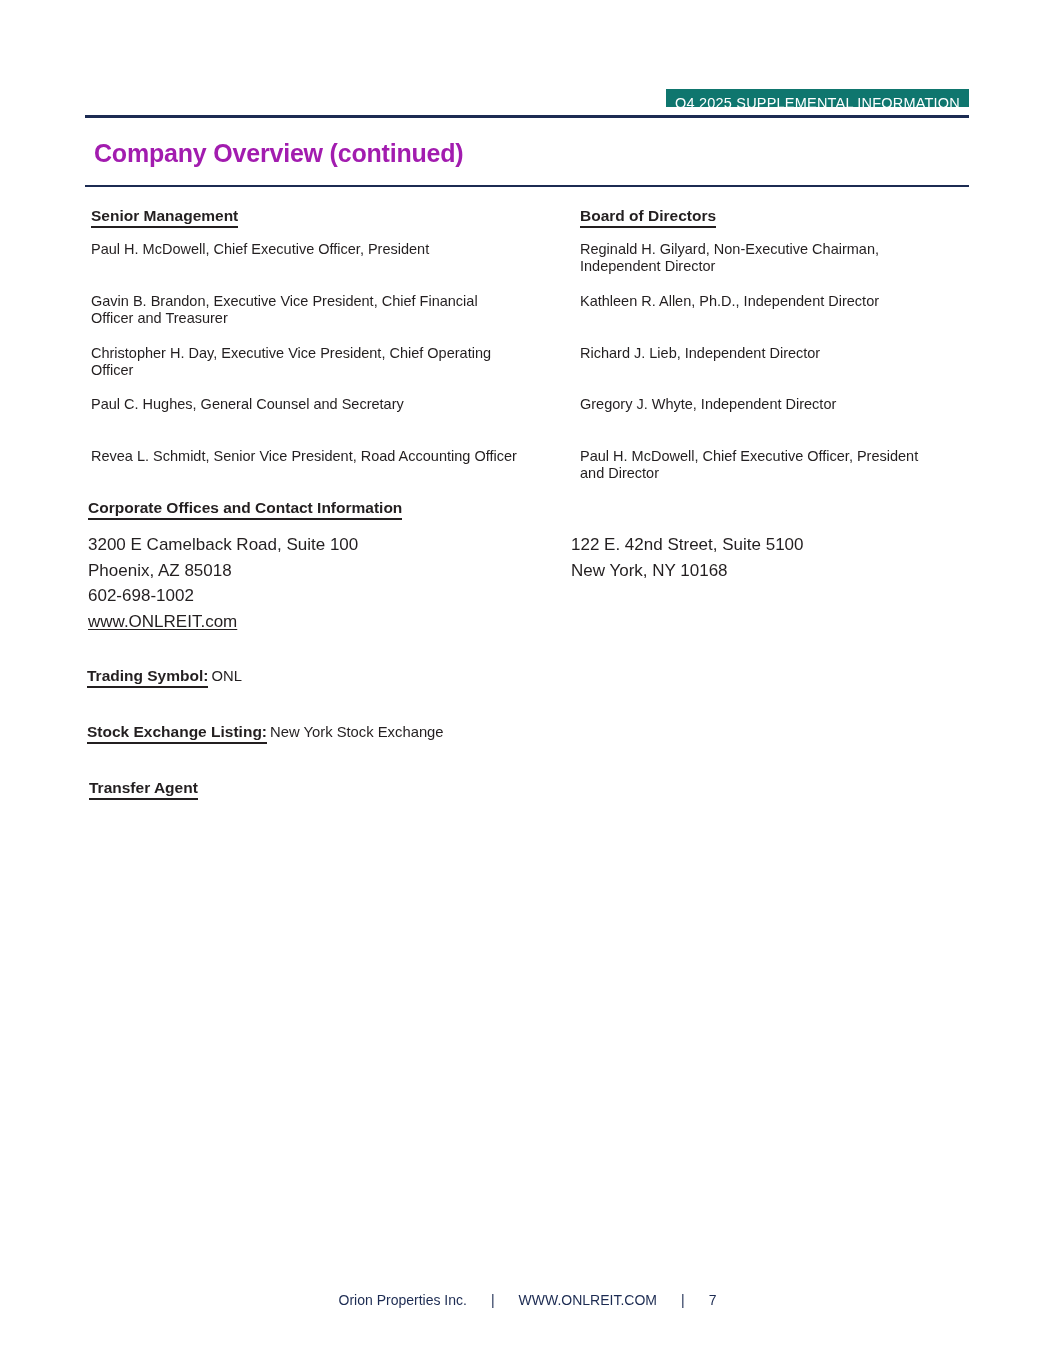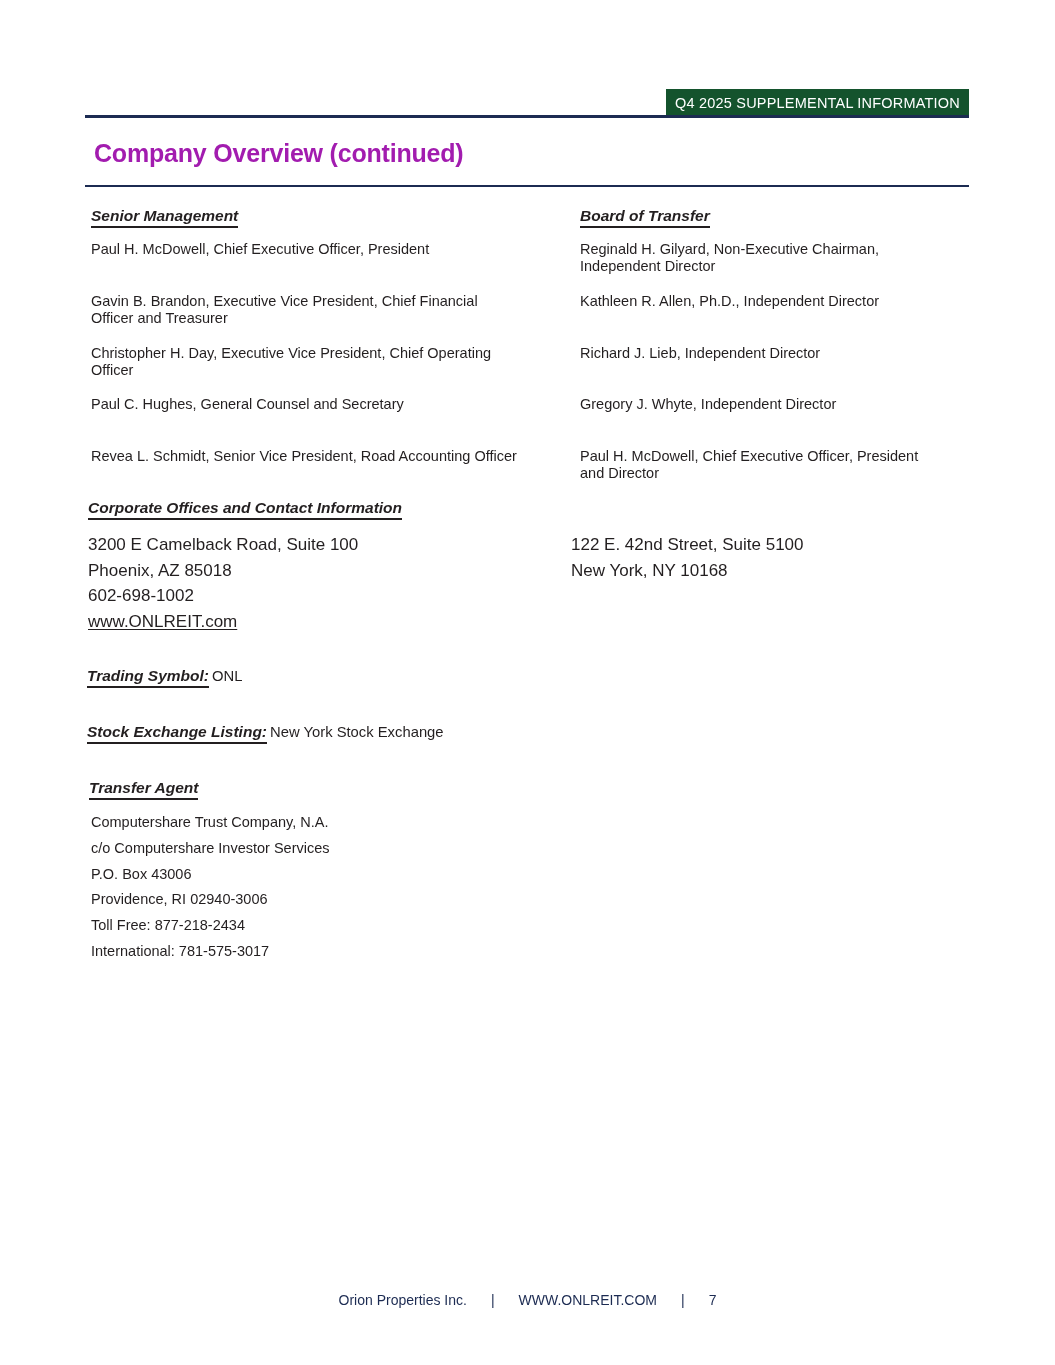"Q4 2025 SUPPLEMENTAL INFORMATION" .badge { background: #14532d -> #0f766e; height: 29px -> 18px }
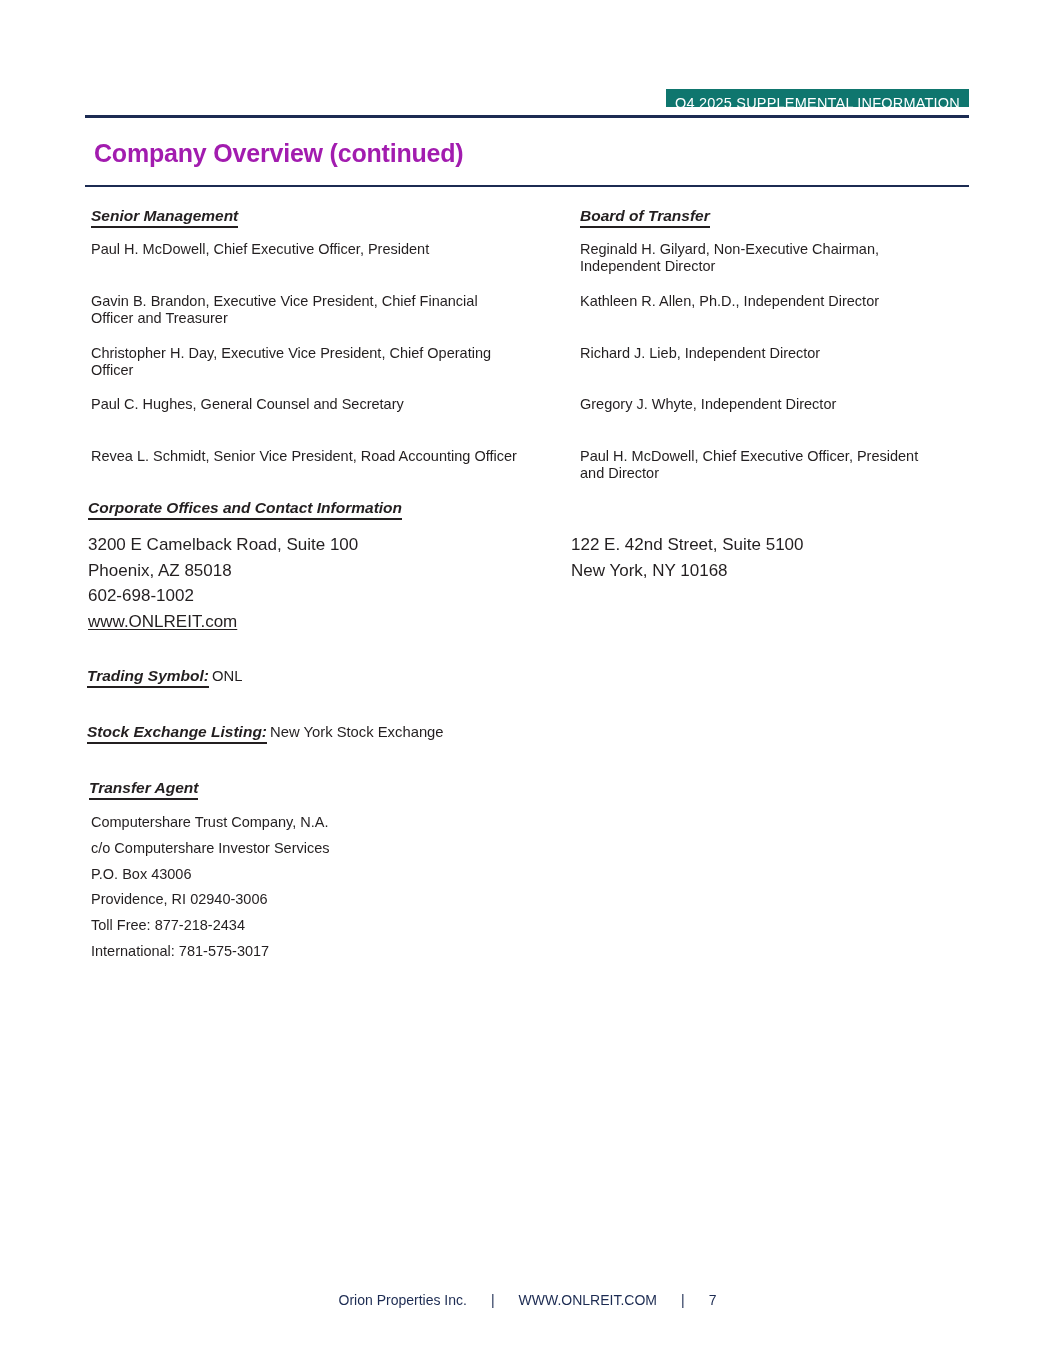"Senior Management" .sec-heading .ul, .kv-label { font-style: italic -> none }
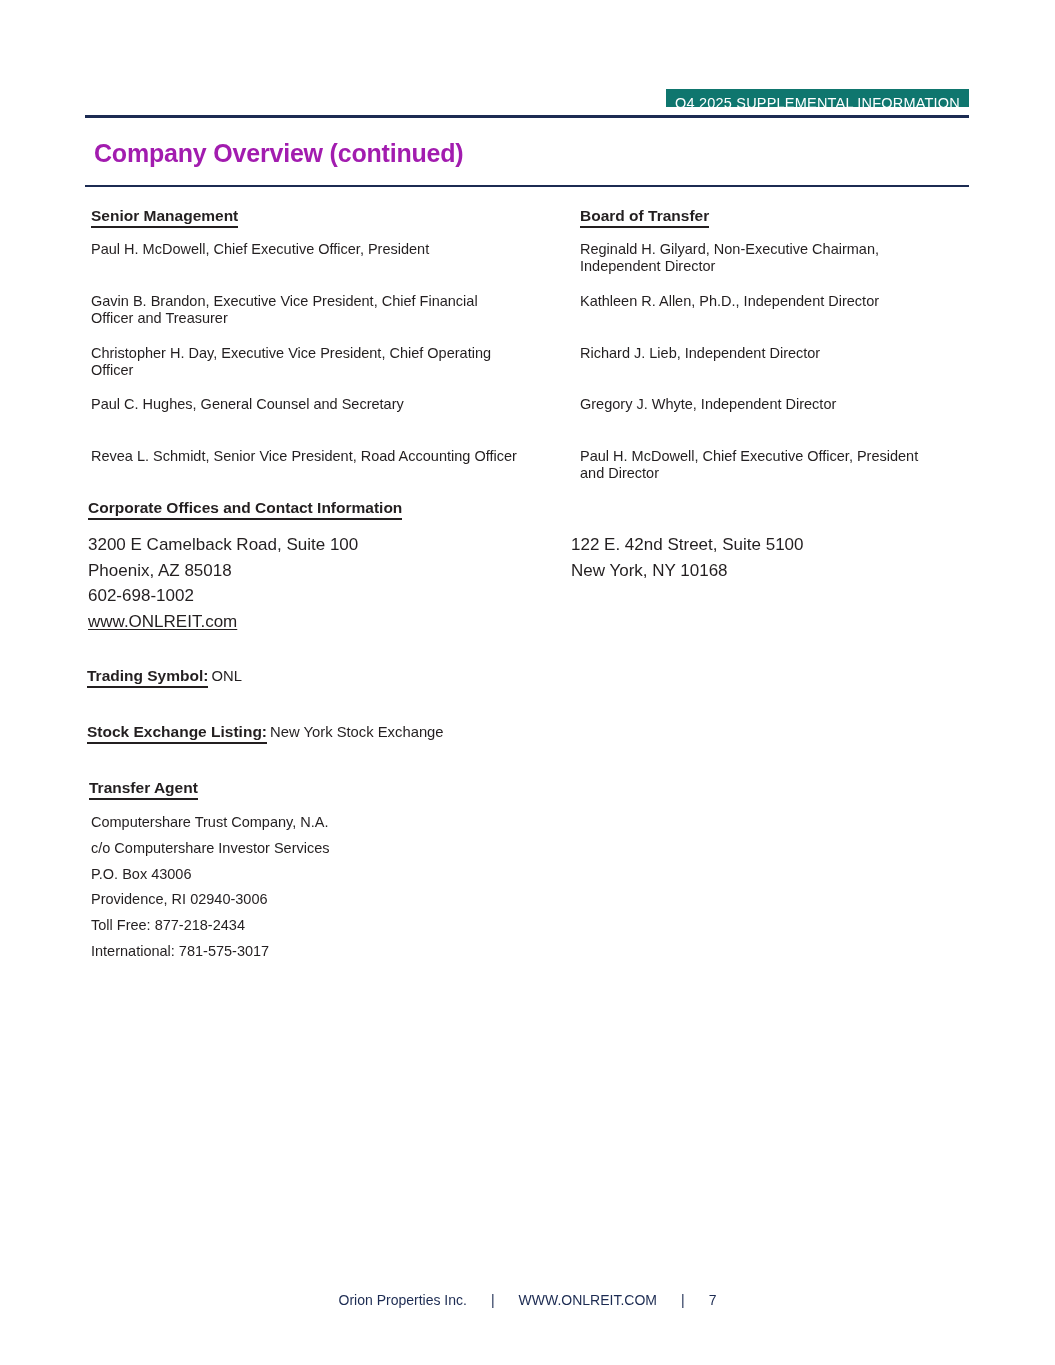"Board of Transfer" span.ul { text: Transfer -> Directors }
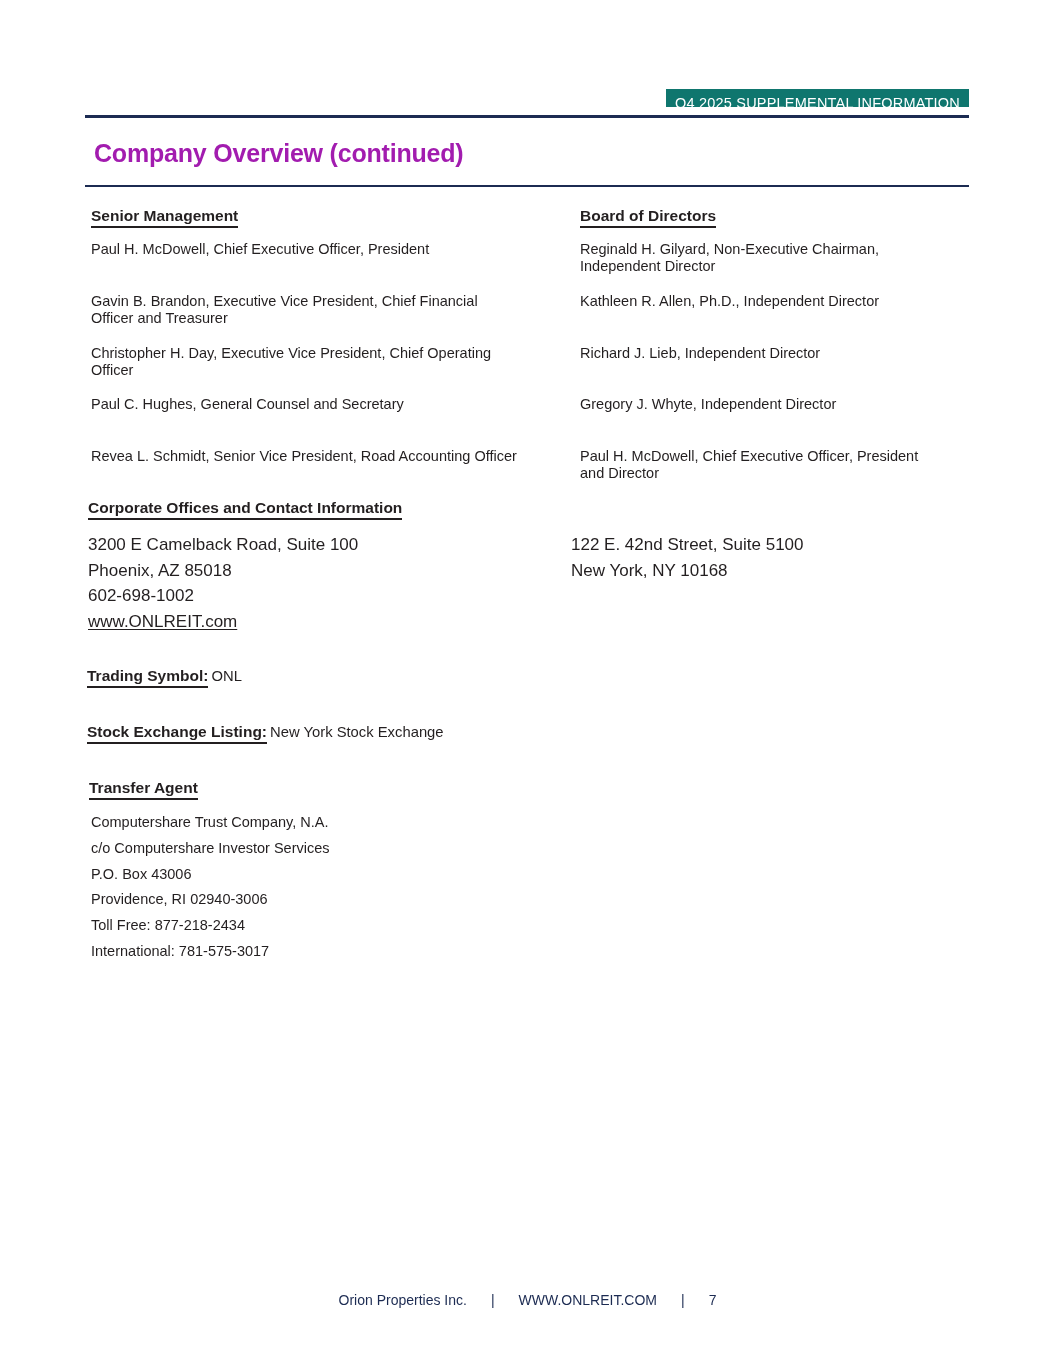"Computershare Trust Company, N.A." div.ta-lines { html: <div> <div>Computershare Trust Company, N.A.</div> <div>c/o Computershare Investor Services</div> <div>P.O. Box 43006</div> <div>Providence, RI 02940-3006</div> <div>Toll Free: 877-218-2434</div> <div>International: 781-575-3017</div> </div> -> none }
